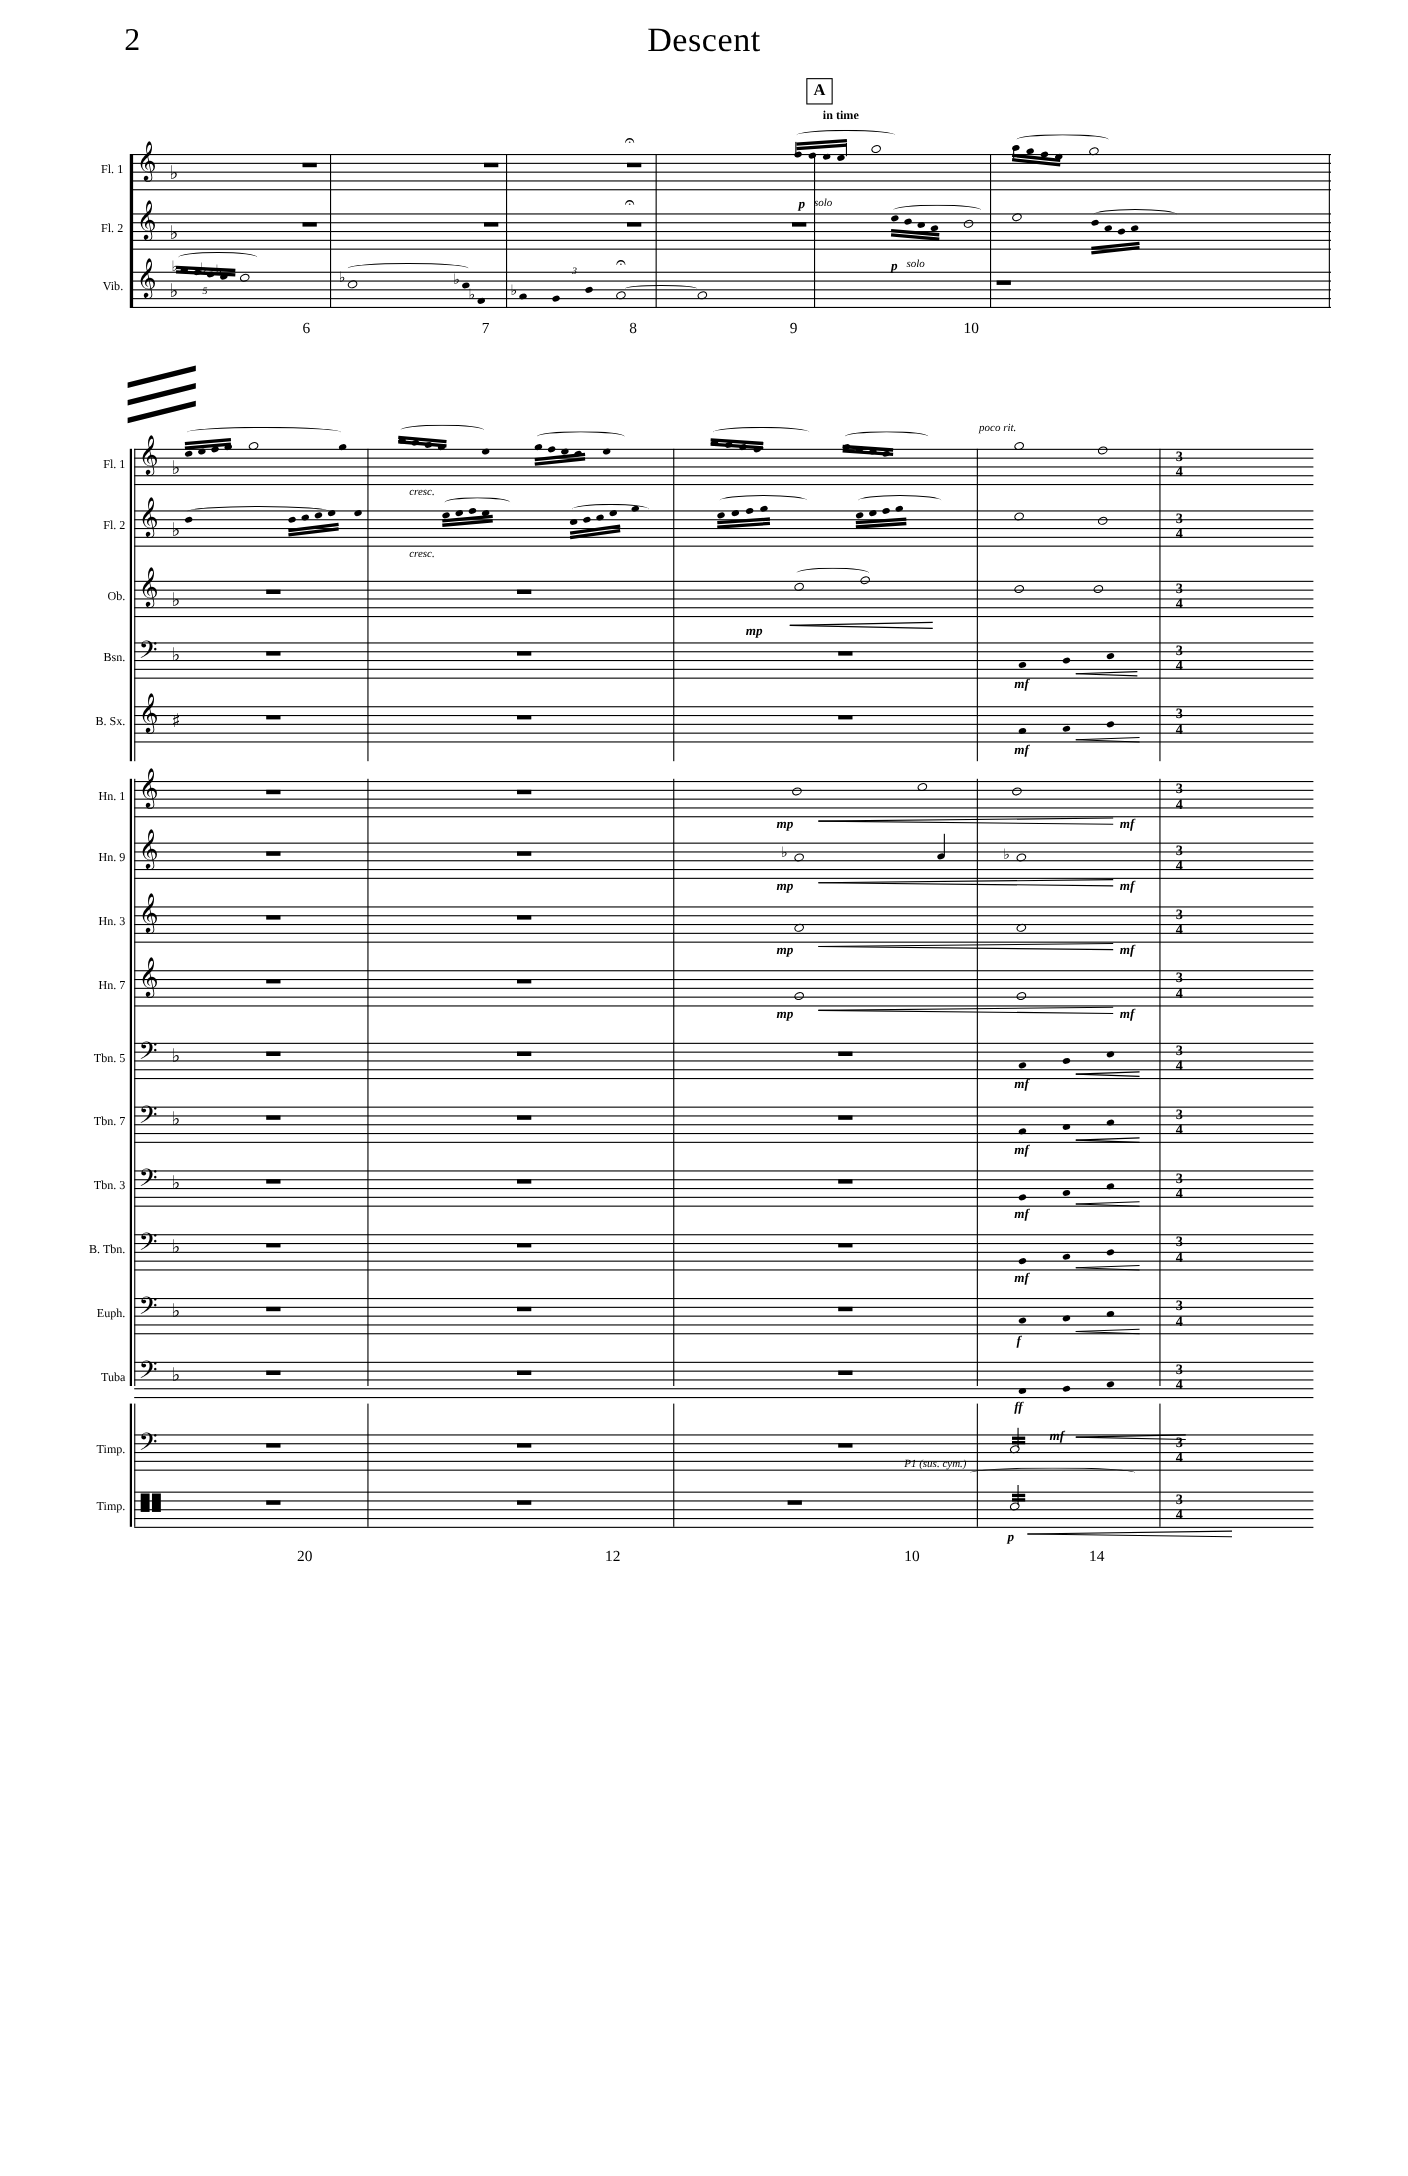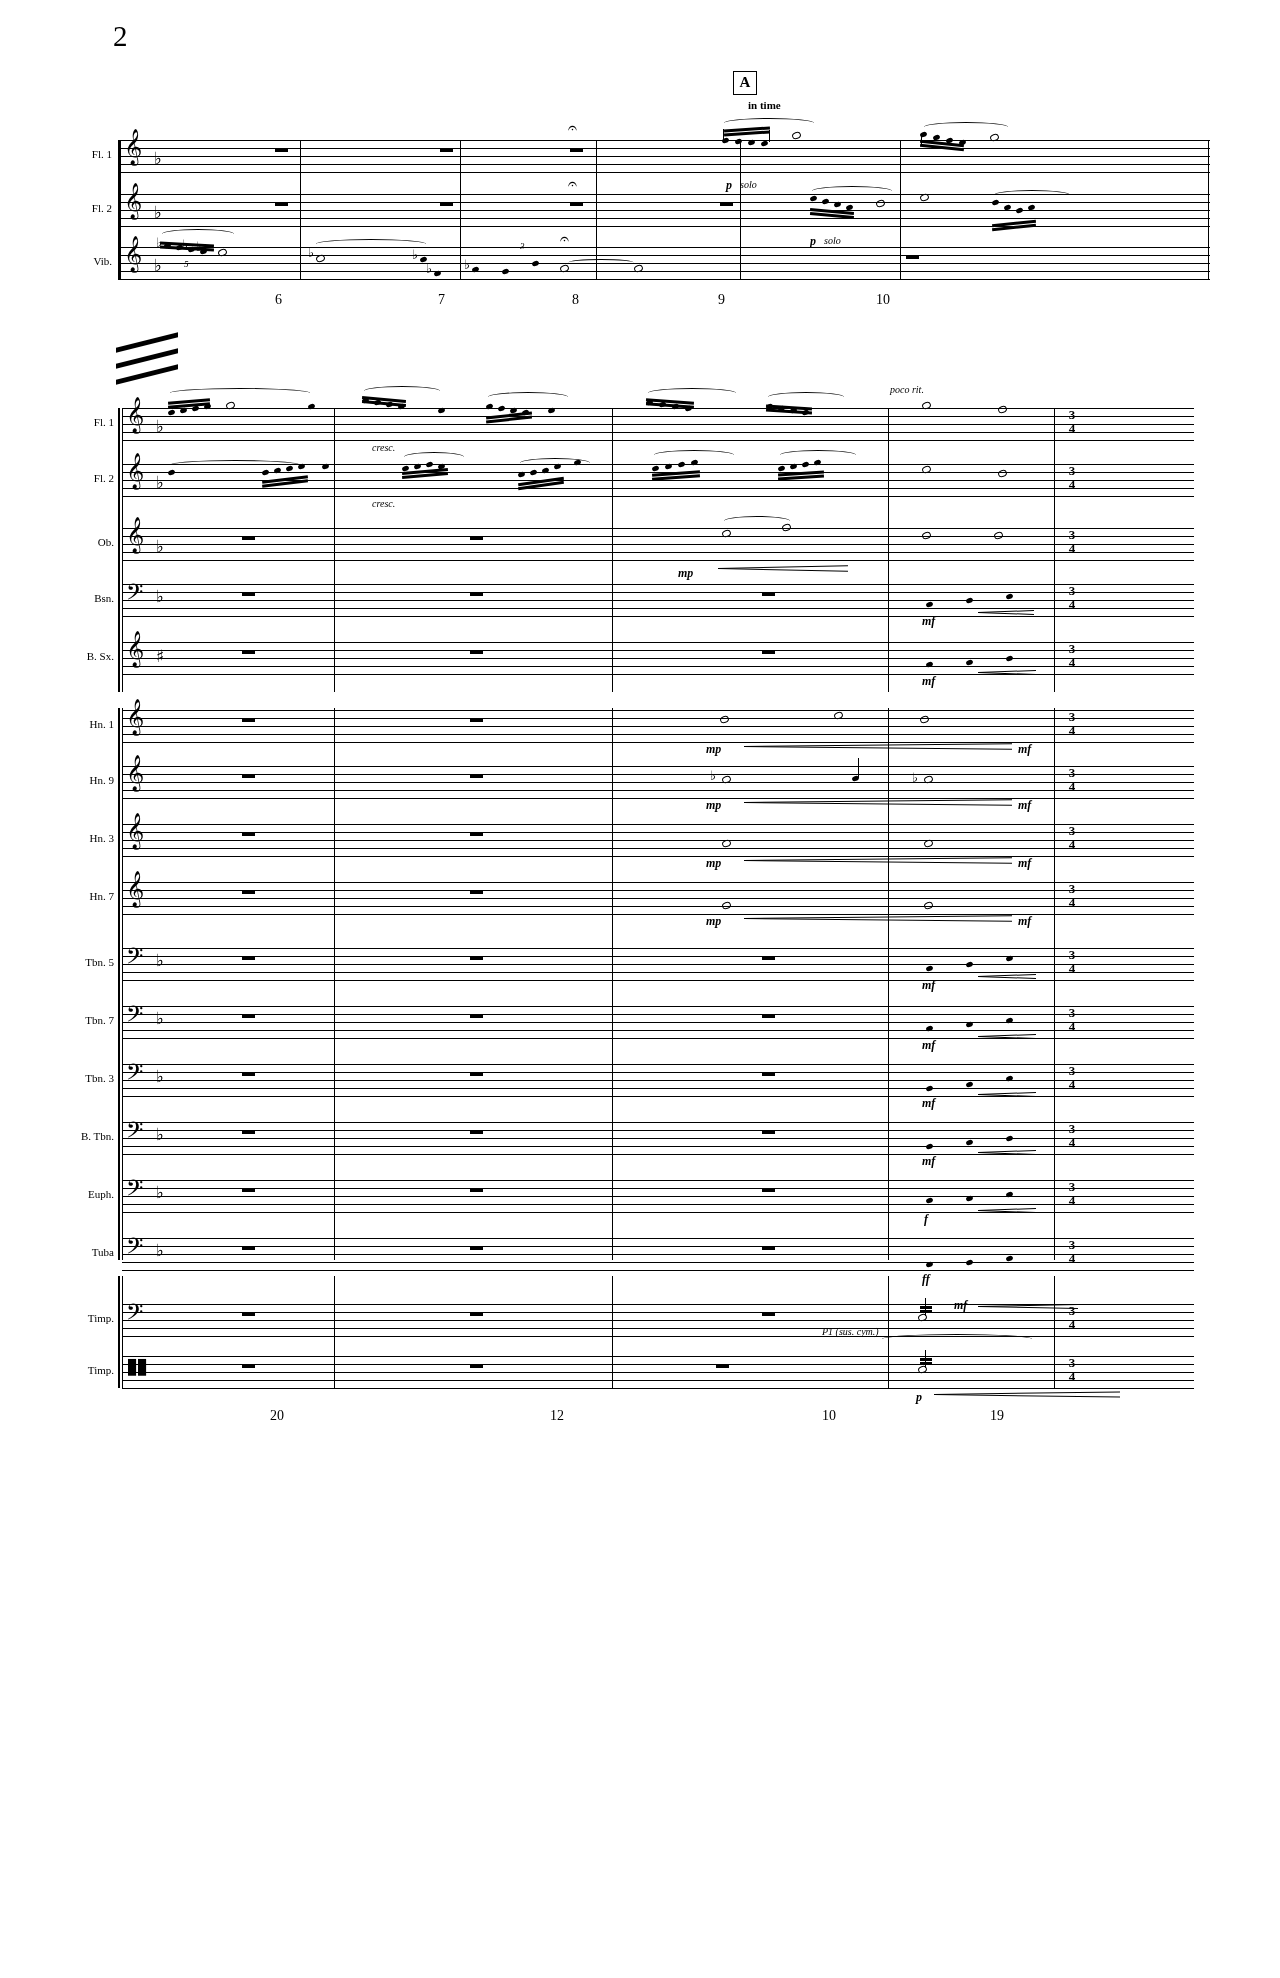"Descent" div.score-title { html: none -> <div>Descent</div> }
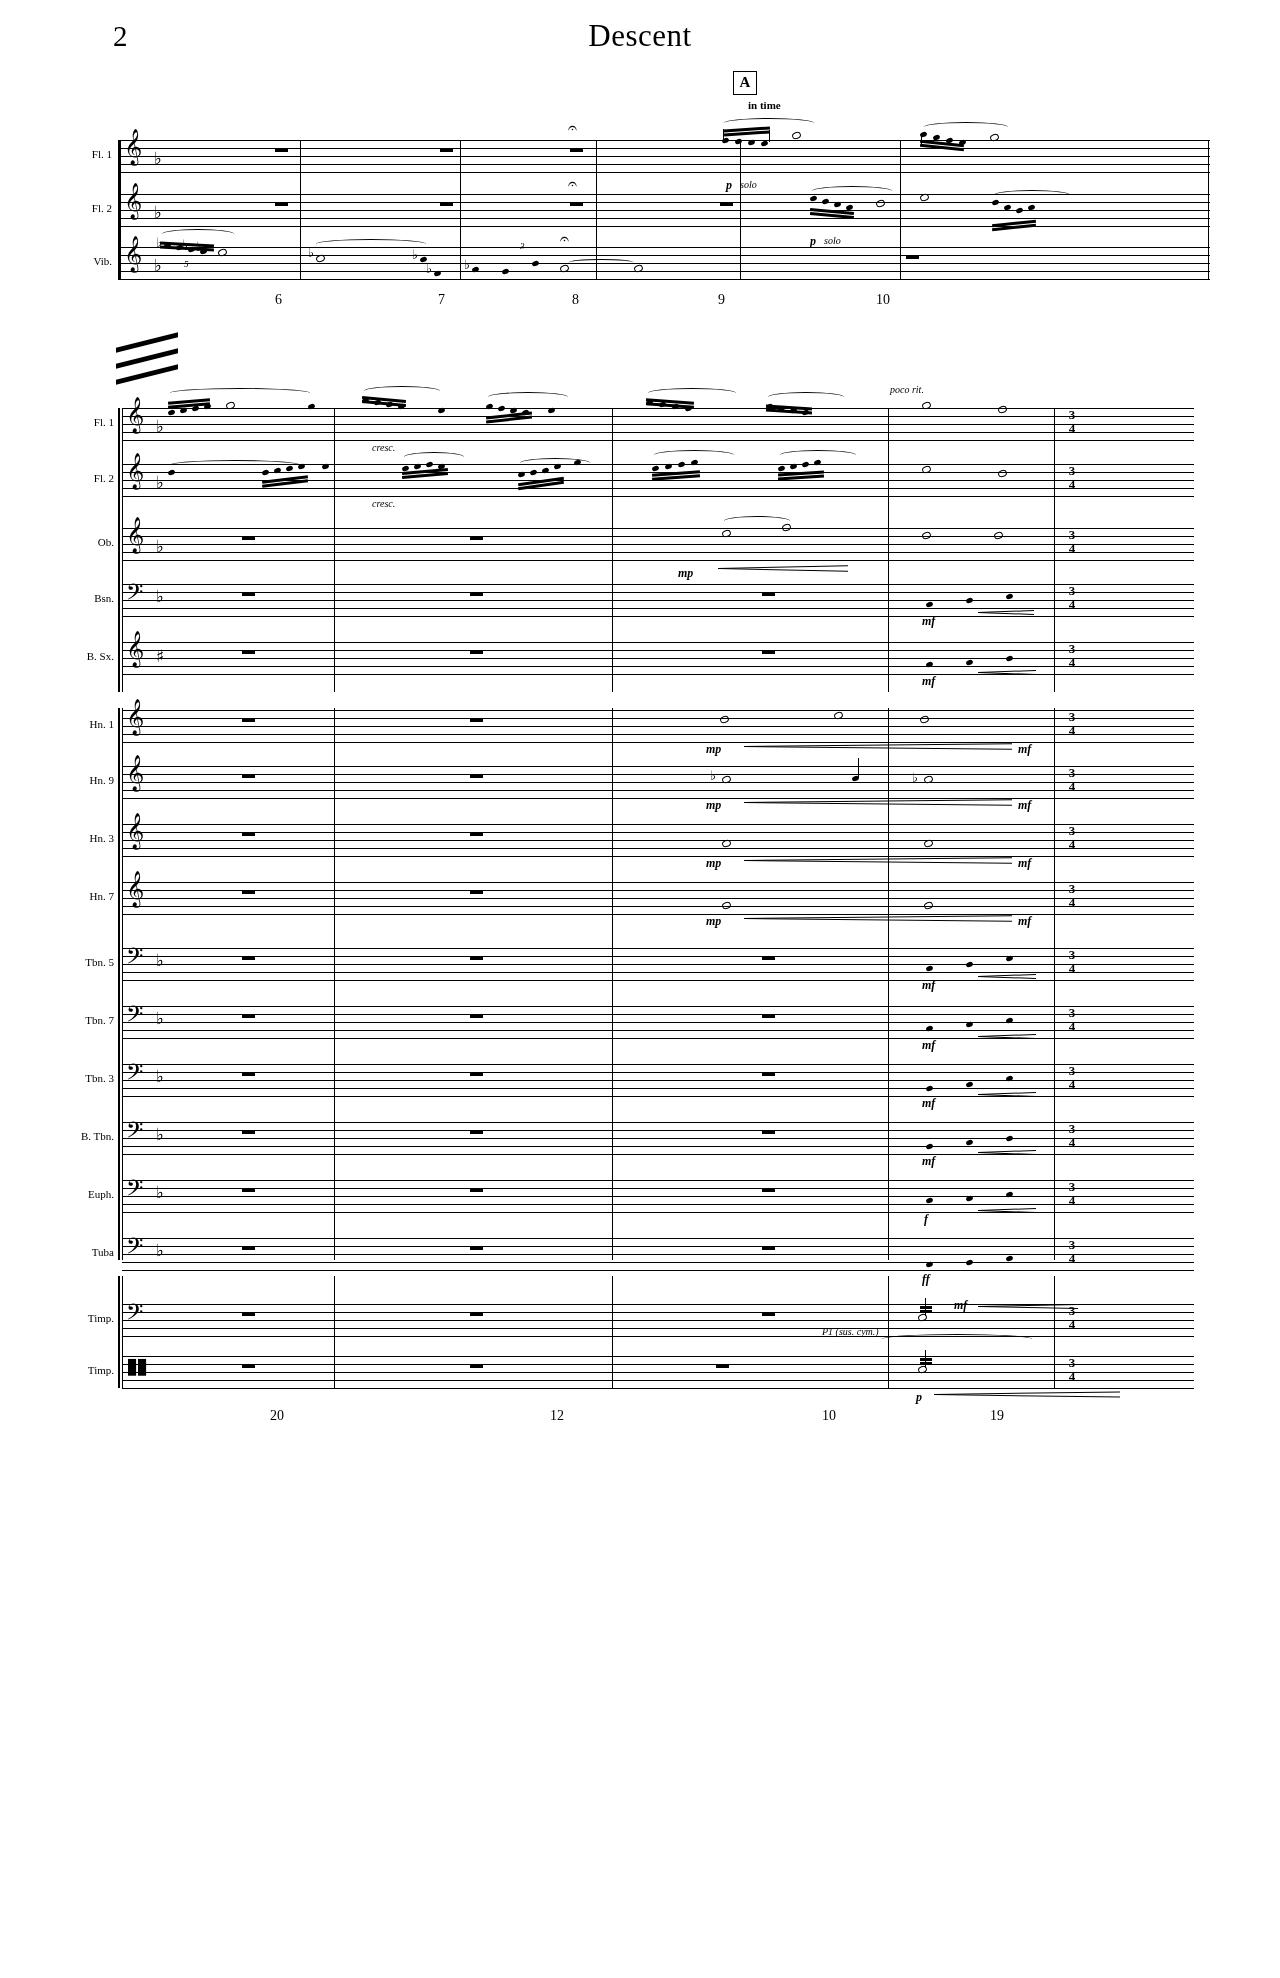"19" div.measure-number { text: 19 -> 14 }
